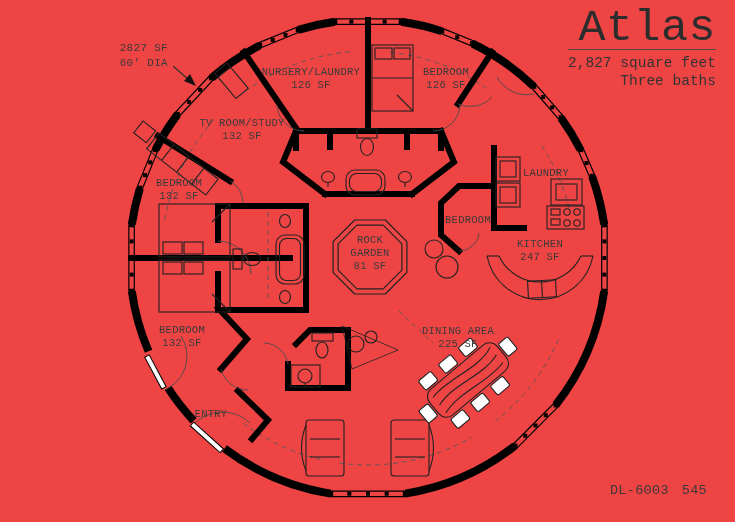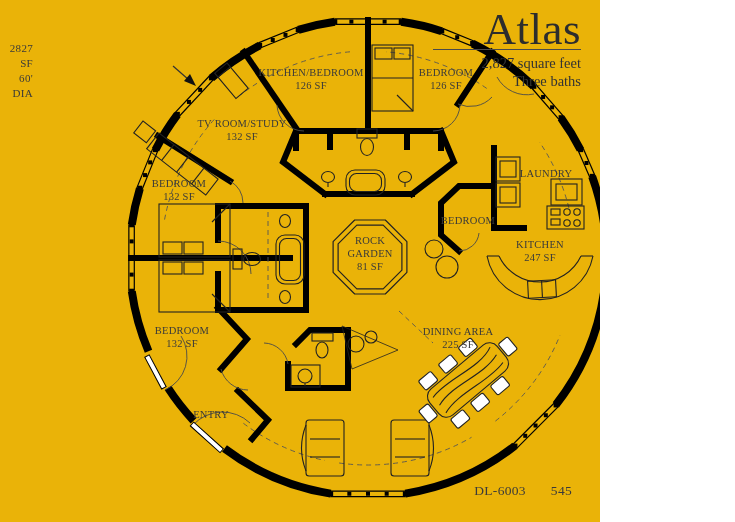"2827 SF" .canvas { background: #eab308 -> #ef4444; font-family: Liberation Serif, serif -> Liberation Mono, monospace; width: 600px -> 735px }
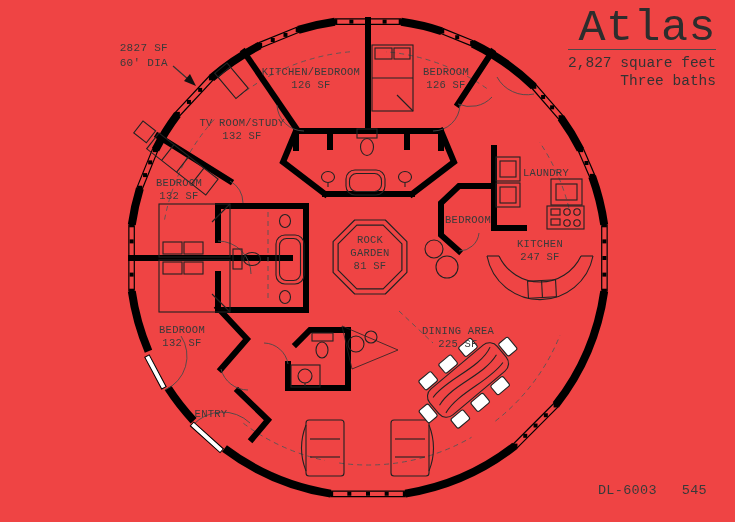"KITCHEN/BEDROOM" span { text: KITCHEN/BEDROOM -> NURSERY/LAUNDRY }
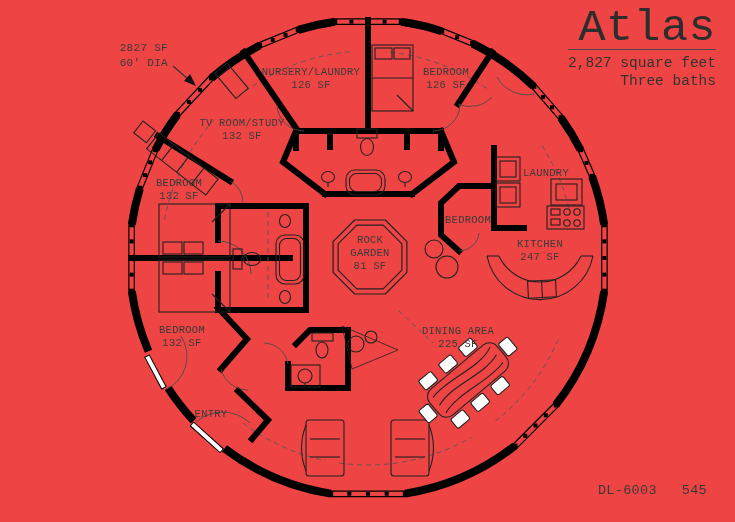"DL-6003" .footer { gap: 25px -> 13px }
